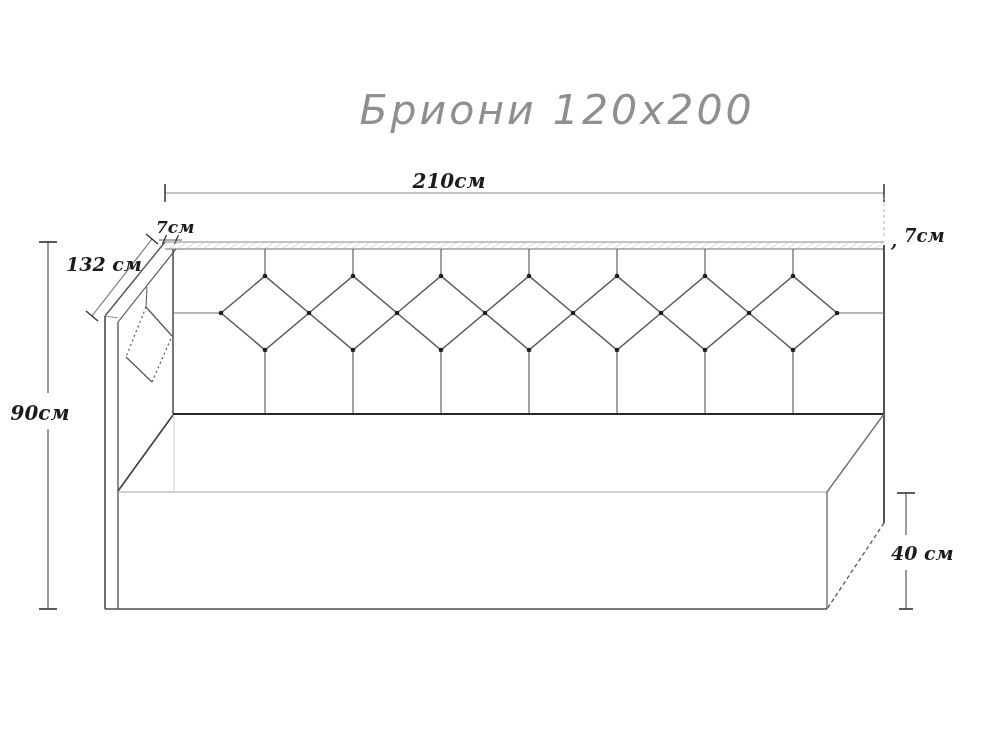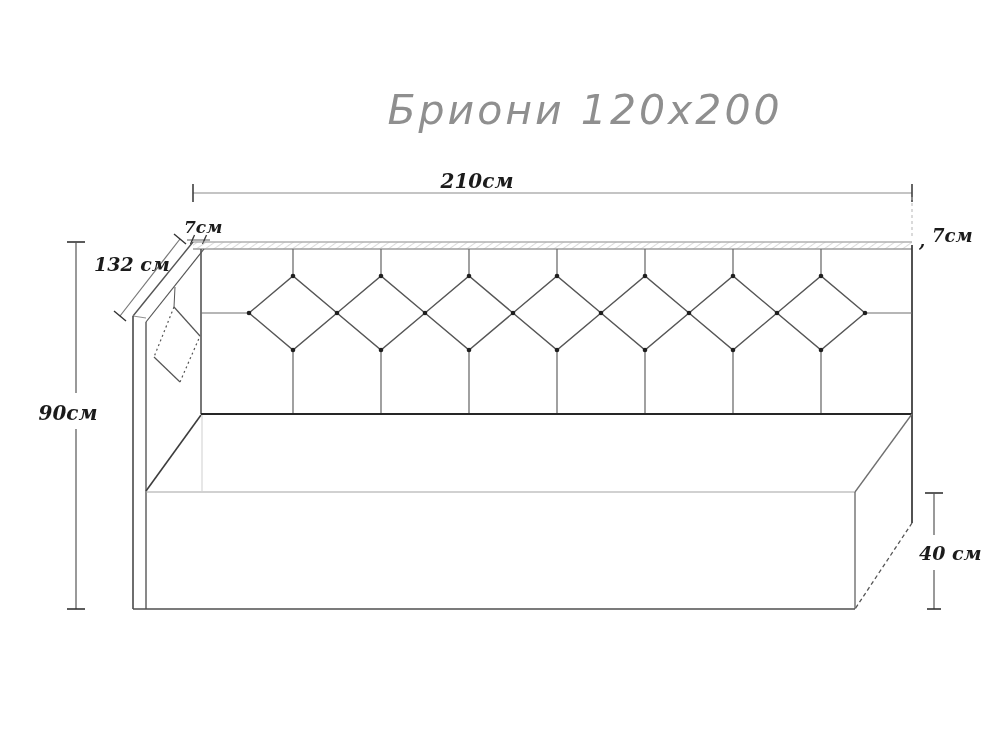"Бриони 120x200" .page { padding-left: 28px -> none }
